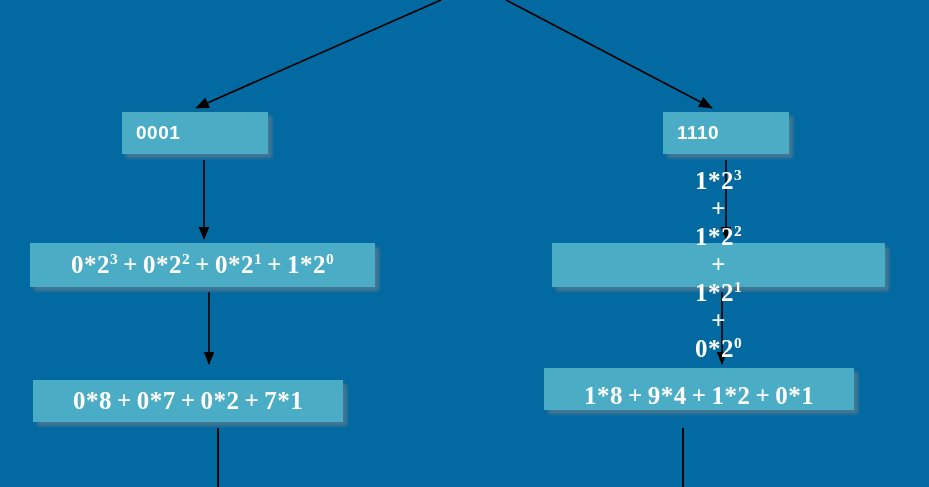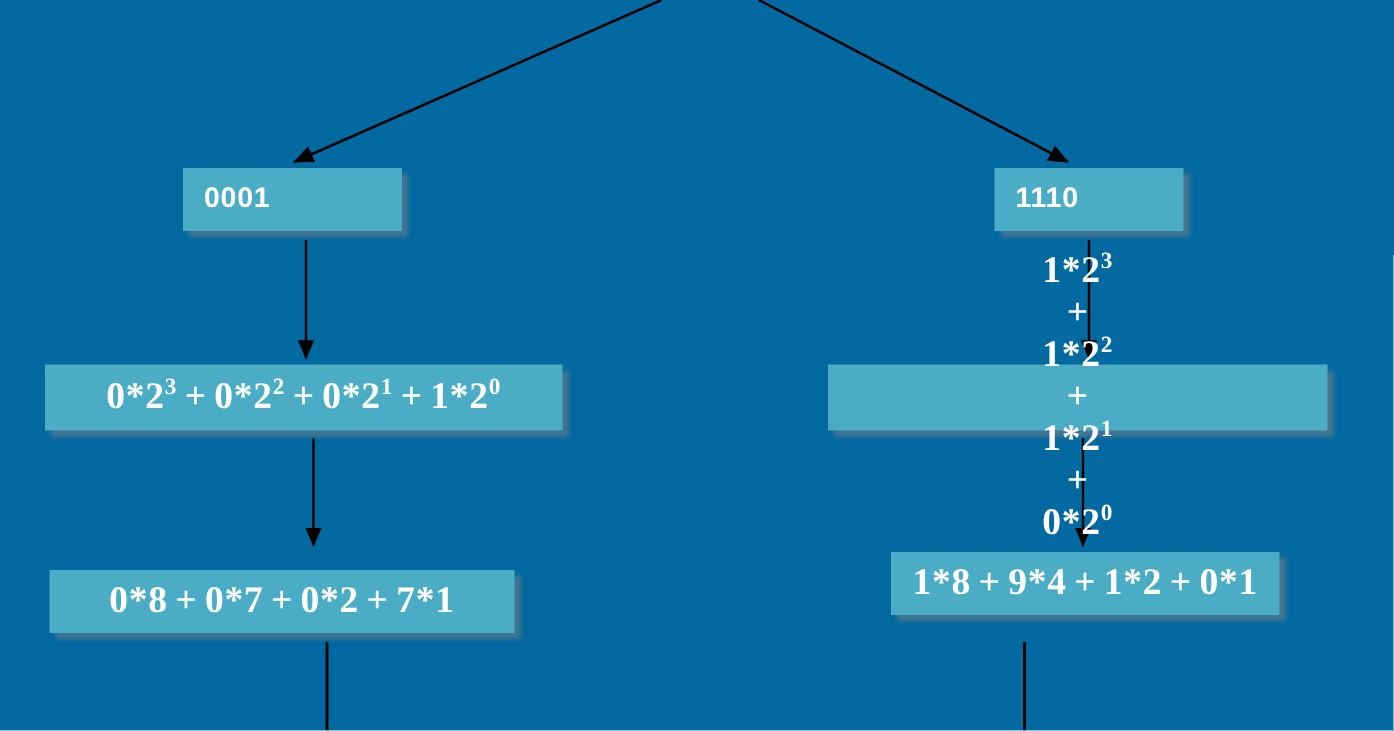"1*8" div.node { align-items: none -> flex-end; left: 594px -> 544px; width: 259px -> 310px }
